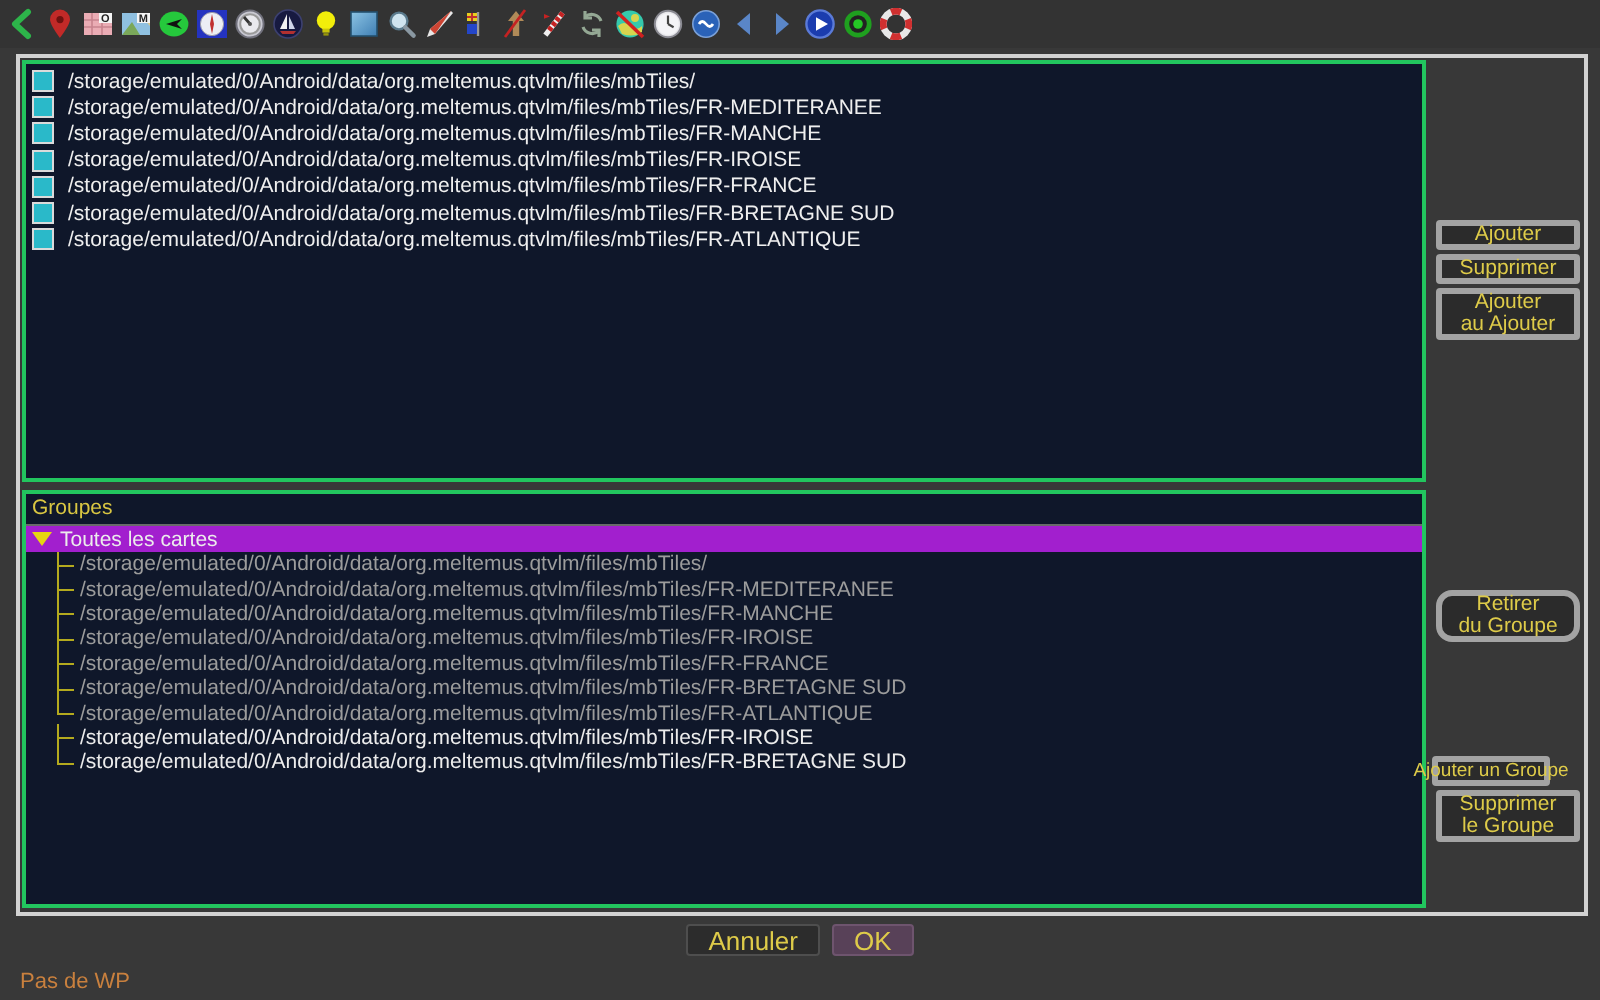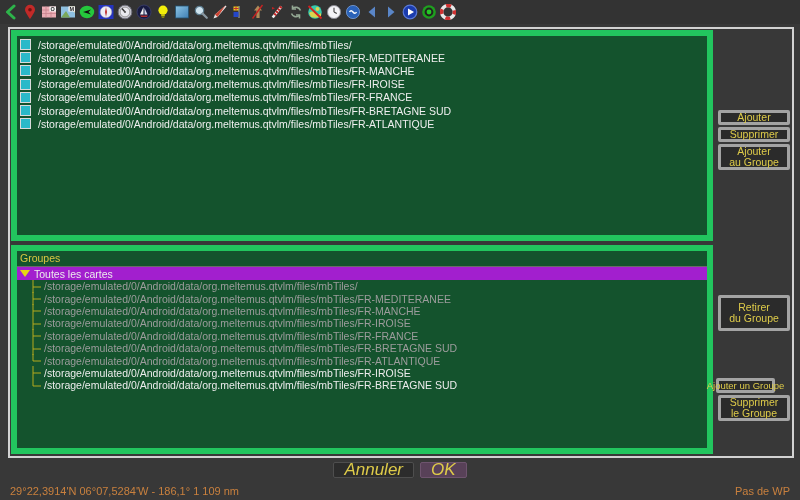"/storage/emulated/0/Android/data/org.mel" .panel { background: #14532d -> #0f172a; border: 6px solid #22c55e -> 2px solid #22c55e }
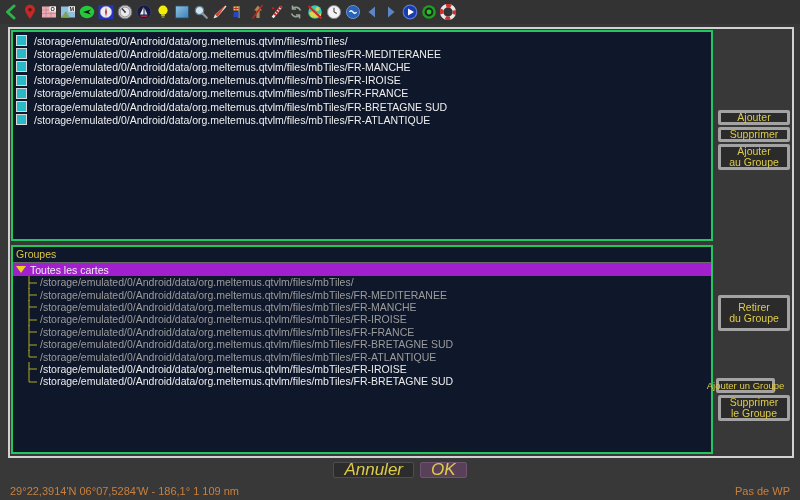"au Groupe" span { text: Groupe -> Ajouter }
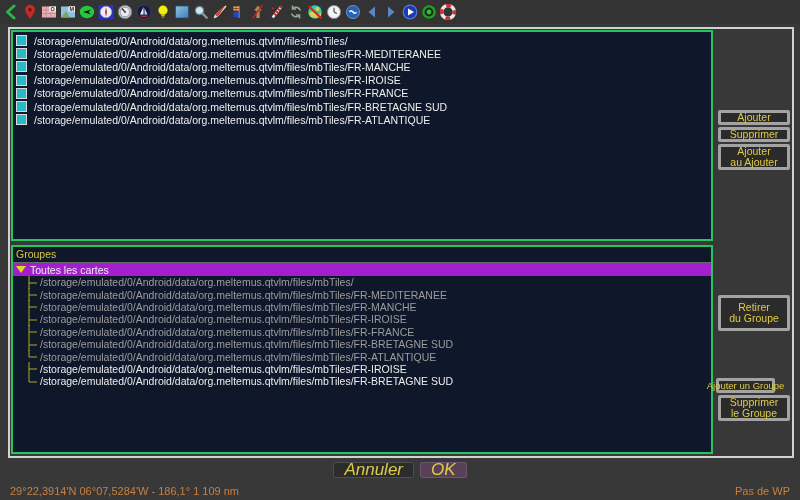"Retirer" .b4 { border-radius: none -> 8px; height: 36px -> 26px }
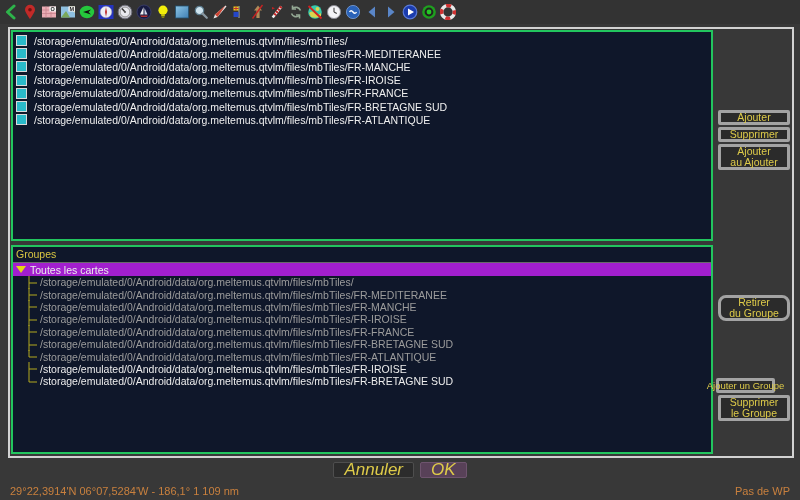"Annuler" .fbtn { font-size: 17px -> 13px; font-style: italic -> none }
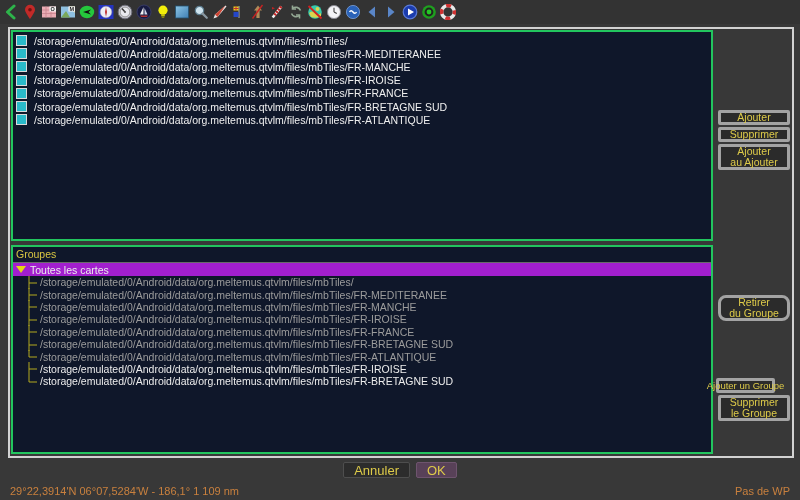"29°22,3914'N 06°07,5284'W - 186,1° 1" span { html: <span>29°22,3914'N 06°07,5284'W - 186,1° 1 109 nm</span> -> none }
